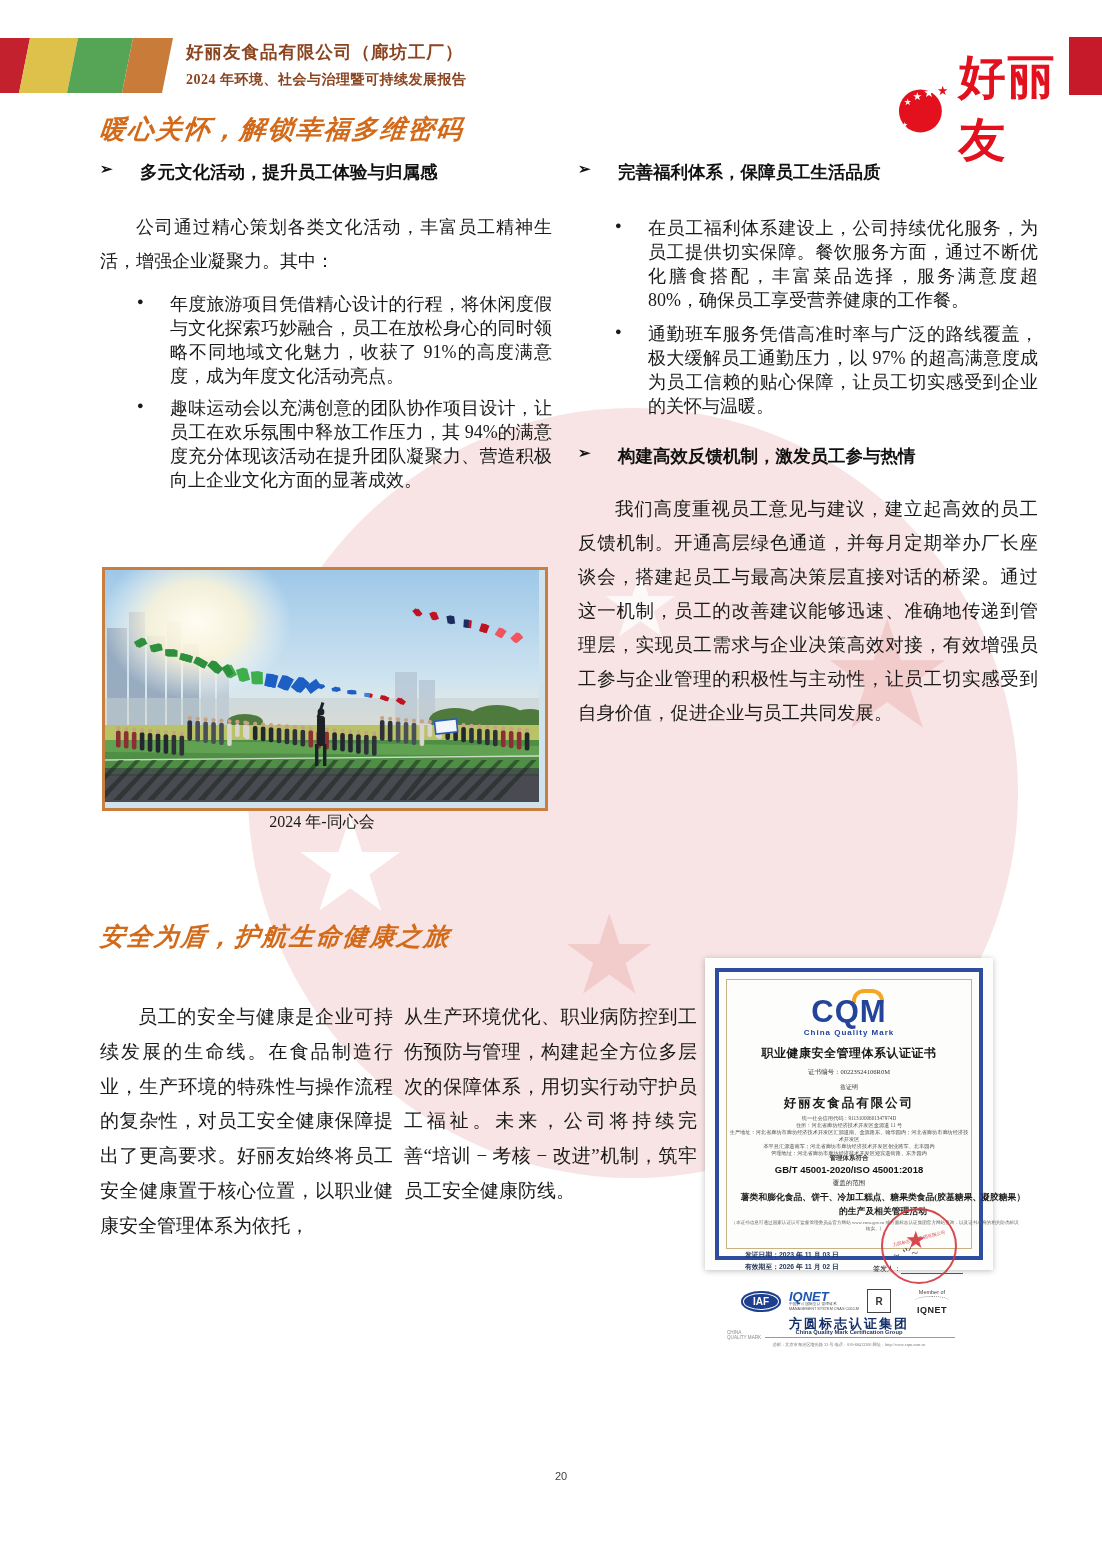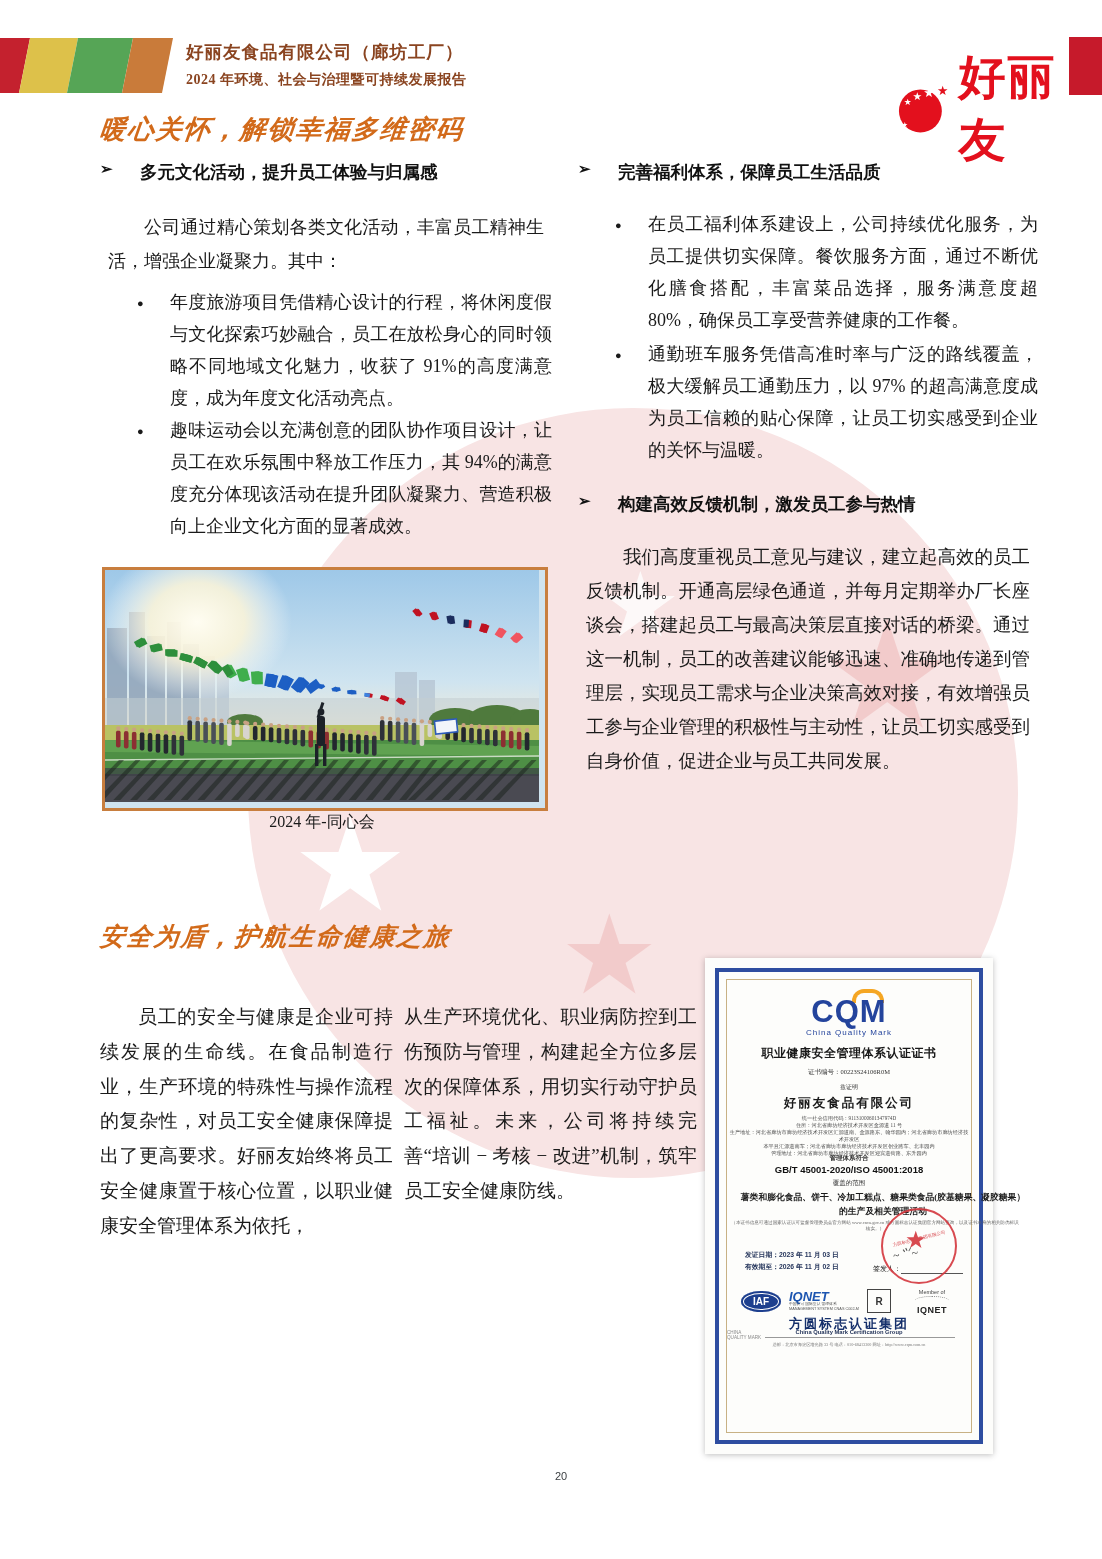"公司通过精心策划各类文化活动，丰富员工精神生活，增强企业凝聚力。其中：" .para { margin: 8px -> 0 }
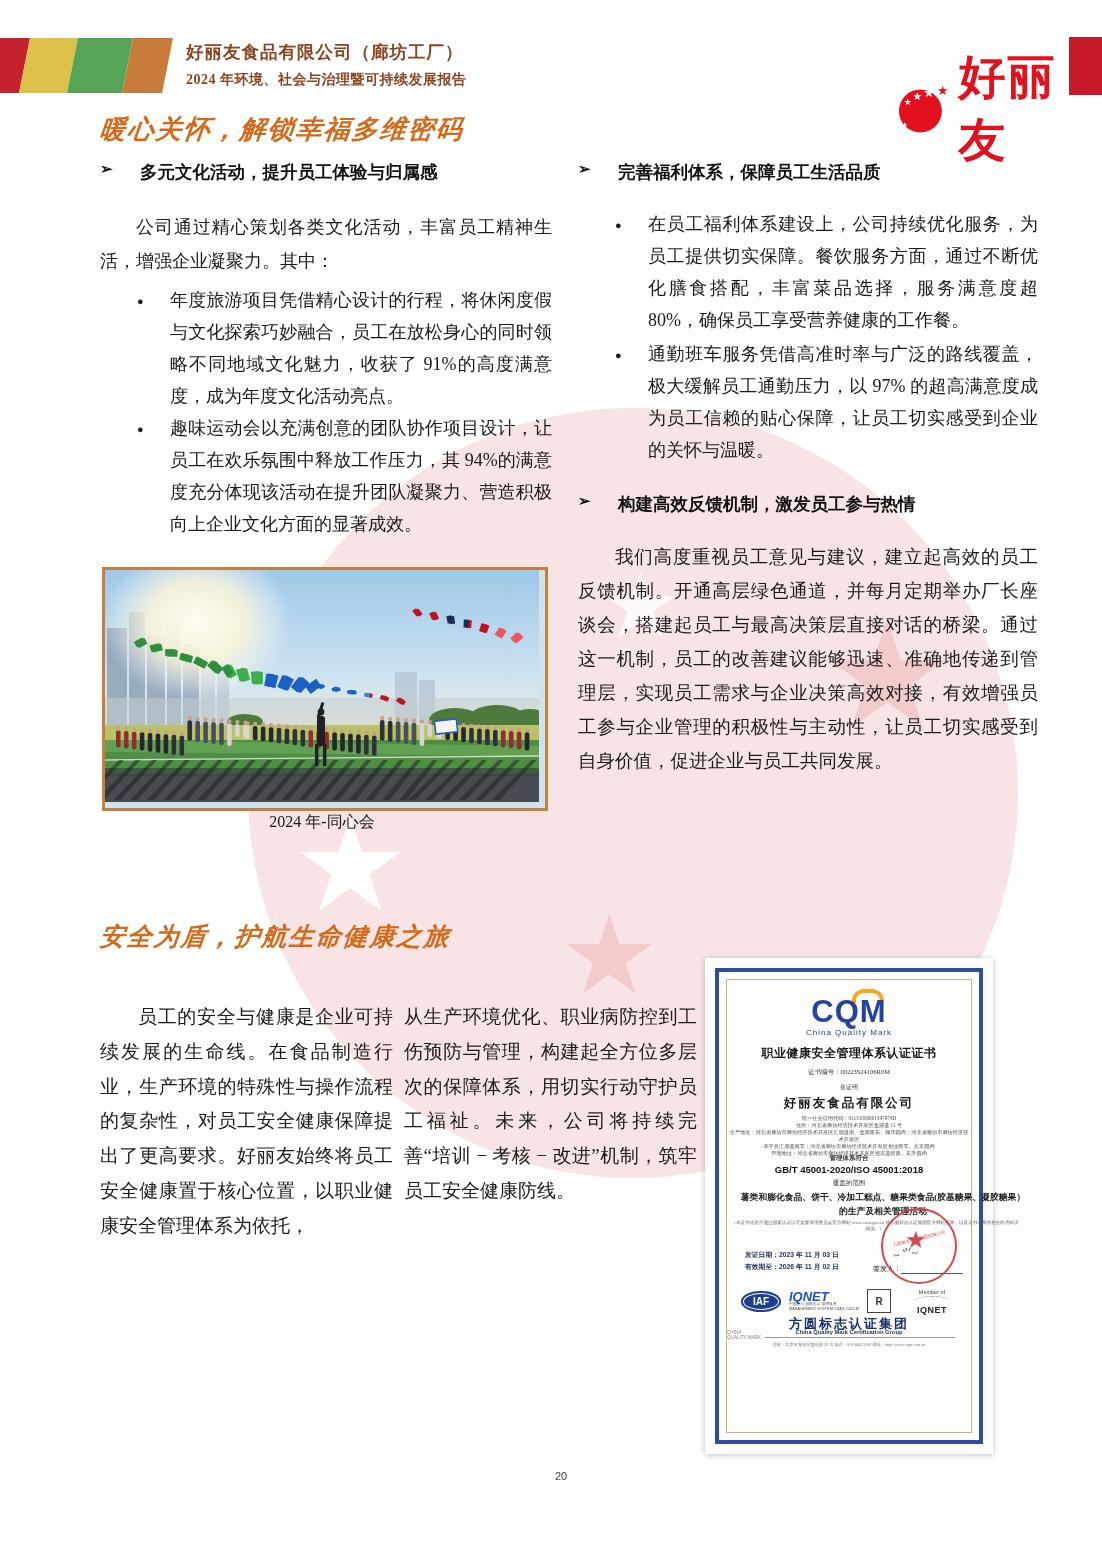"在员工福利体系建设上，公司持续优化服务，为员工提供切实保障。餐饮服务方面，通过不" .blist .btxt { line-height: 32px -> 24px; margin-top: none -> 8px }
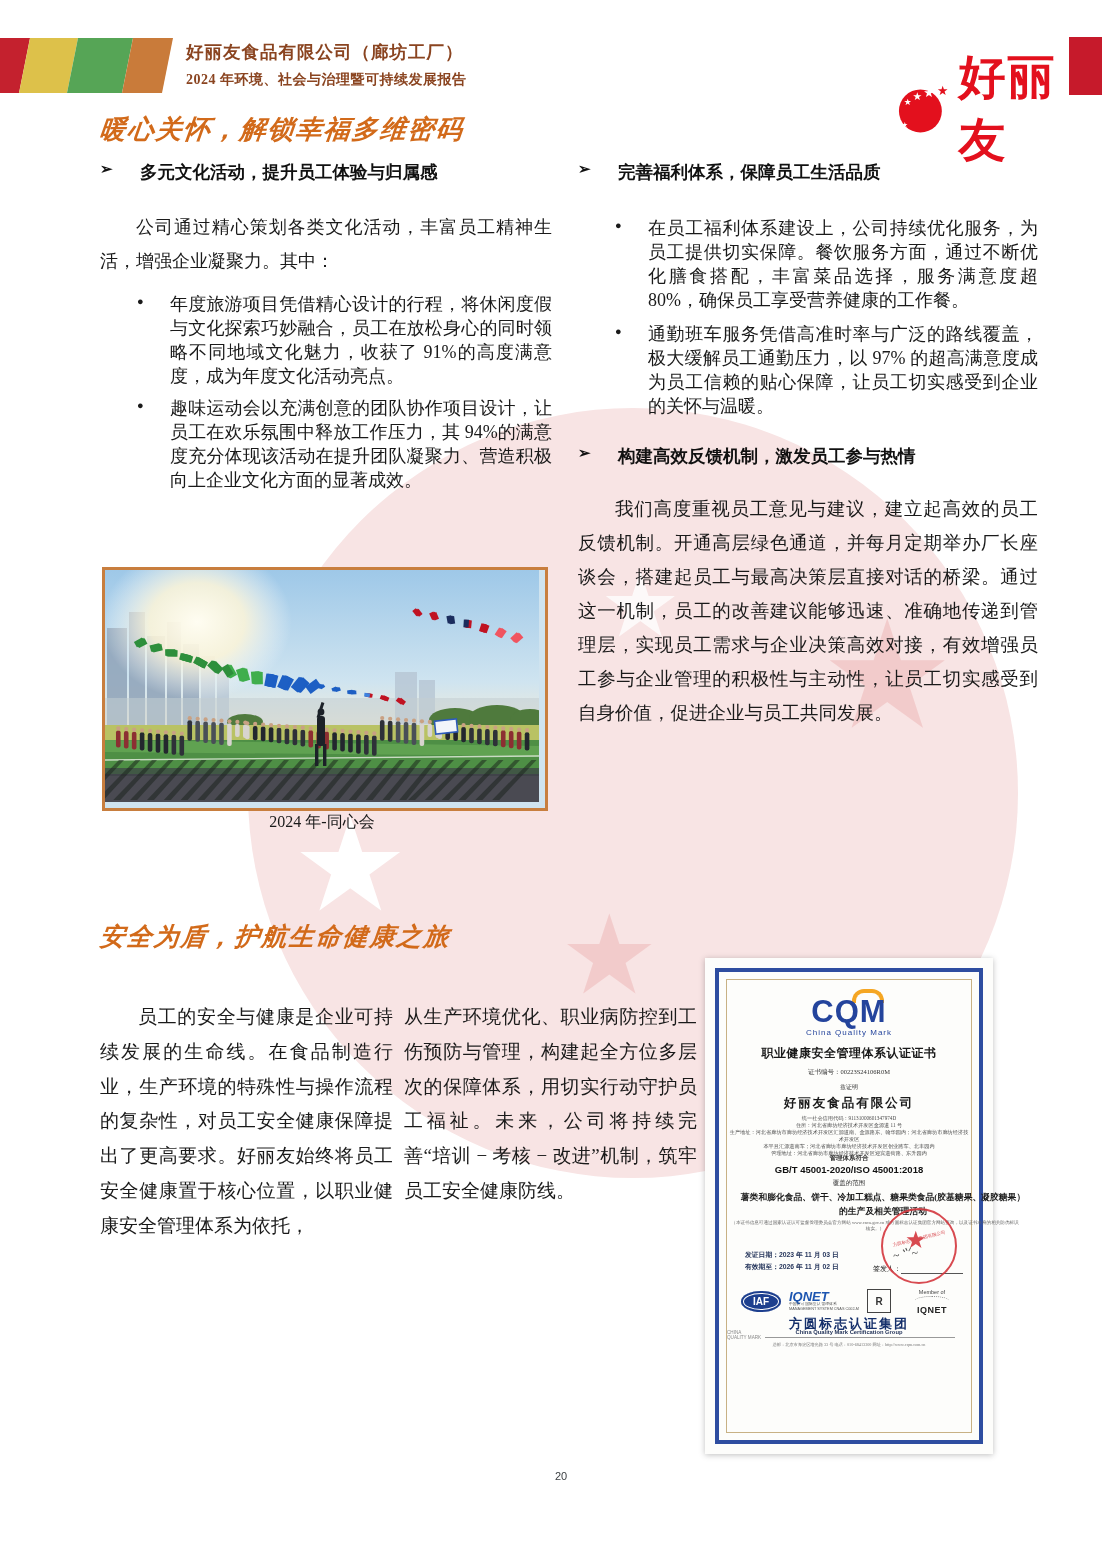"CQM" .cert { height: 496px -> 312px }
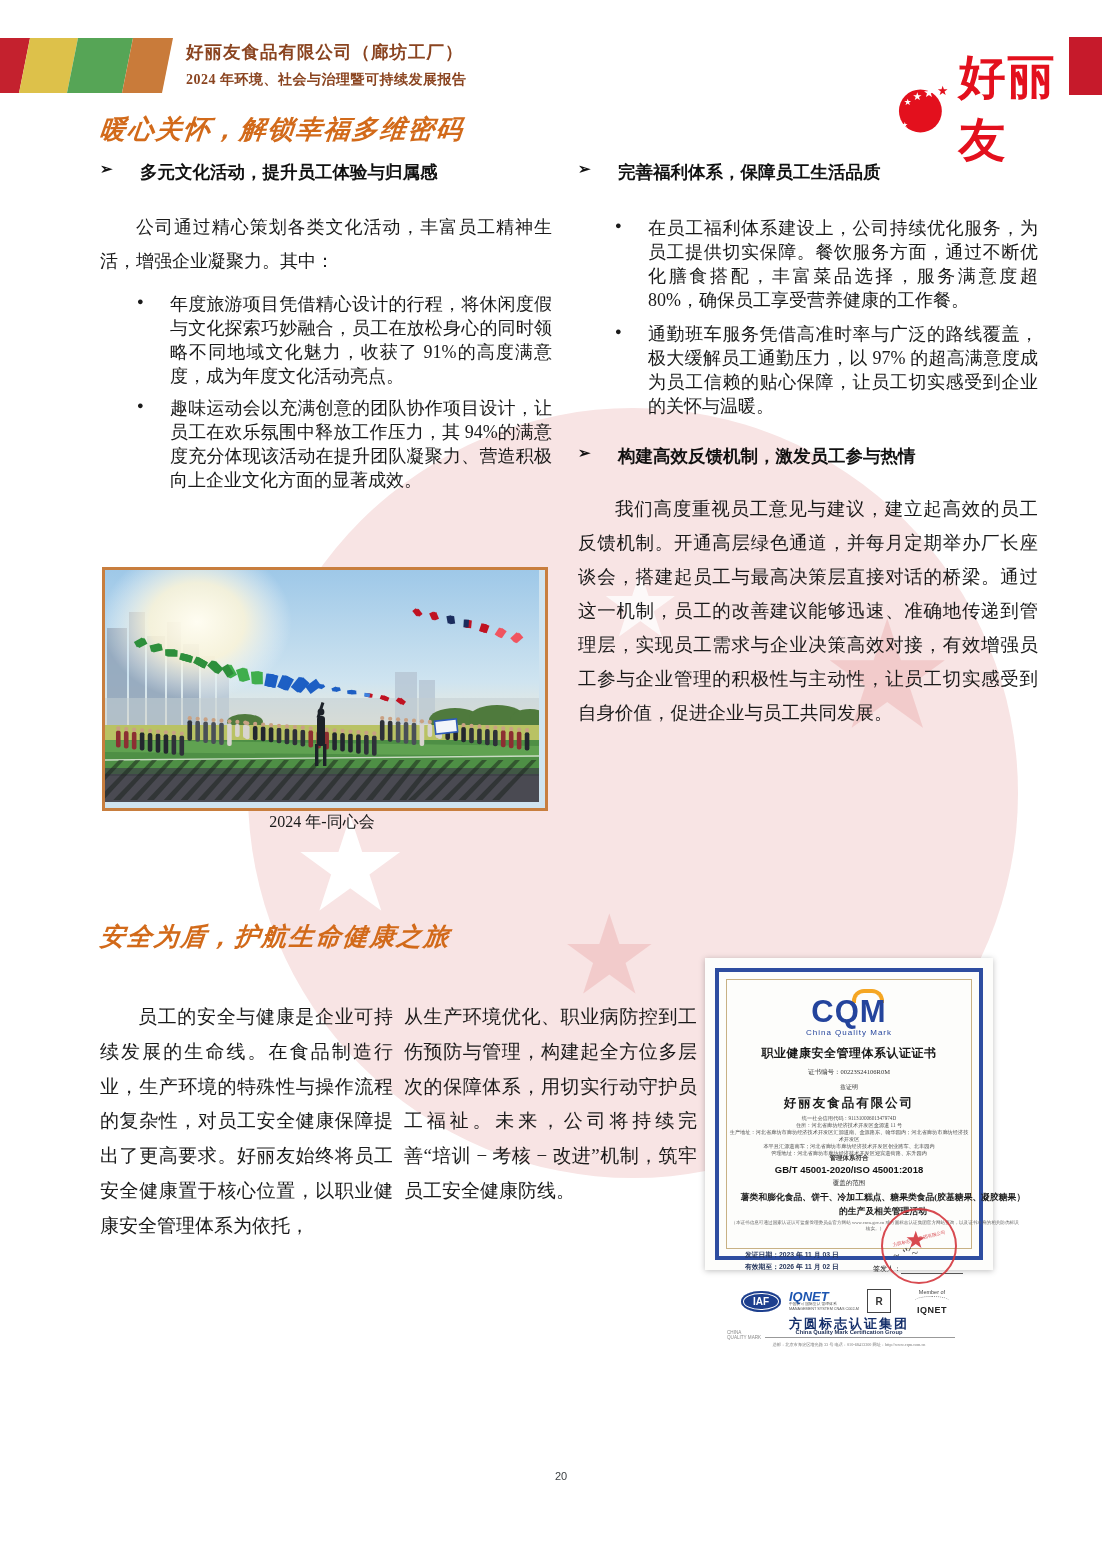"China Quality Mark" .cqm-sub { font-weight: normal -> bold }
